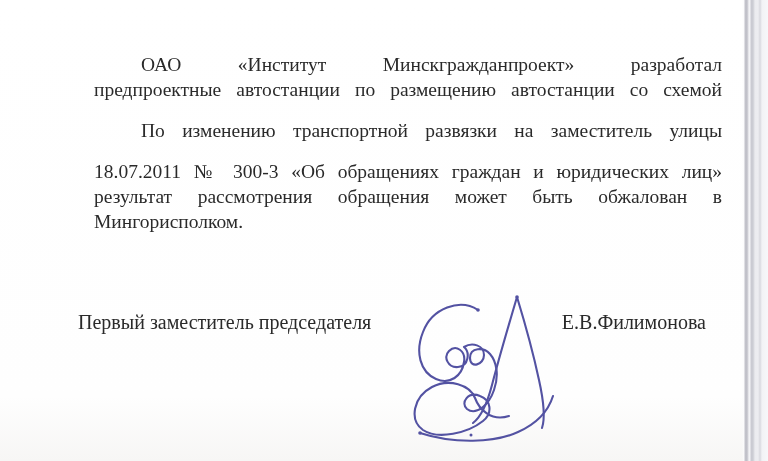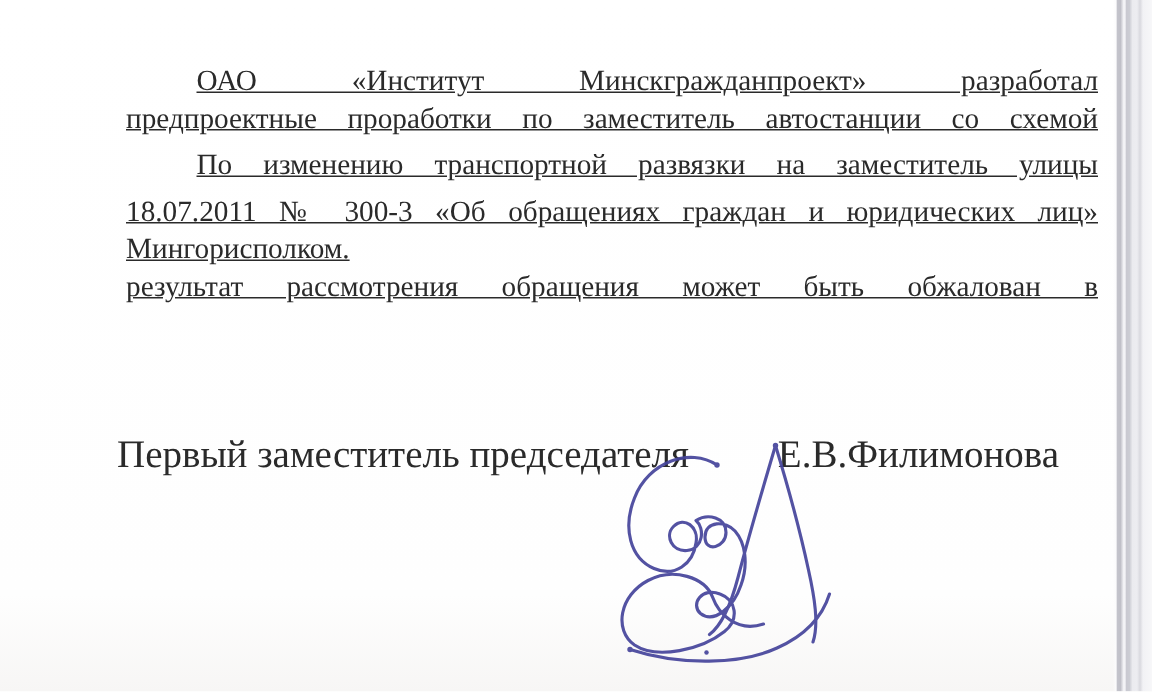"ОАО «Институт Минскгражданпроект»" .para { margin: 6px -> 16px; text-decoration: underline -> none }
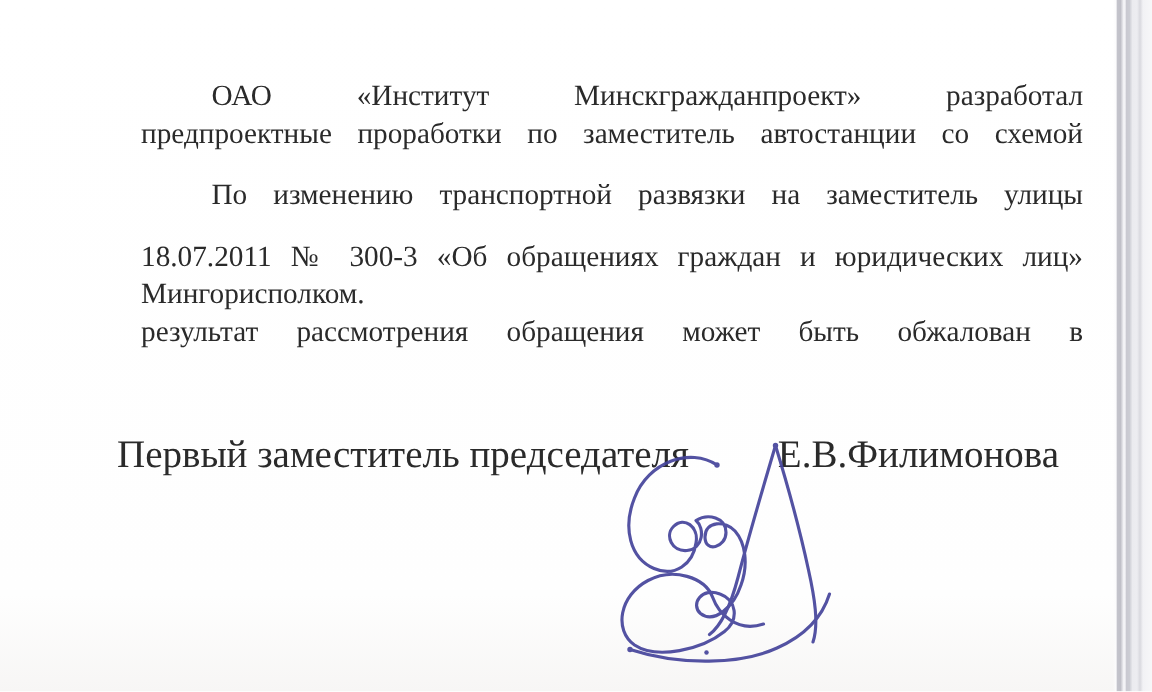"предпроектные проработки по заместитель" span.line { text: проработки по заместитель -> автостанции по размещению }
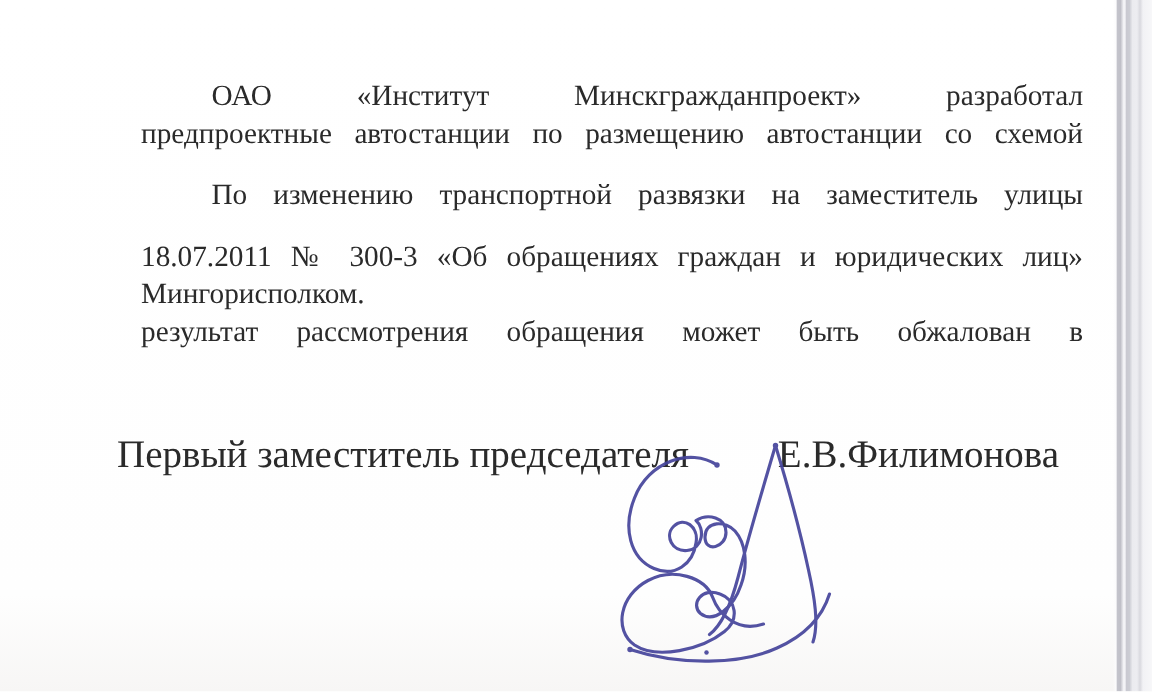"Мингорисполком." span.line { order: before "результат рассмотрения обращения может" -> after "результат рассмотрения обращения может" }
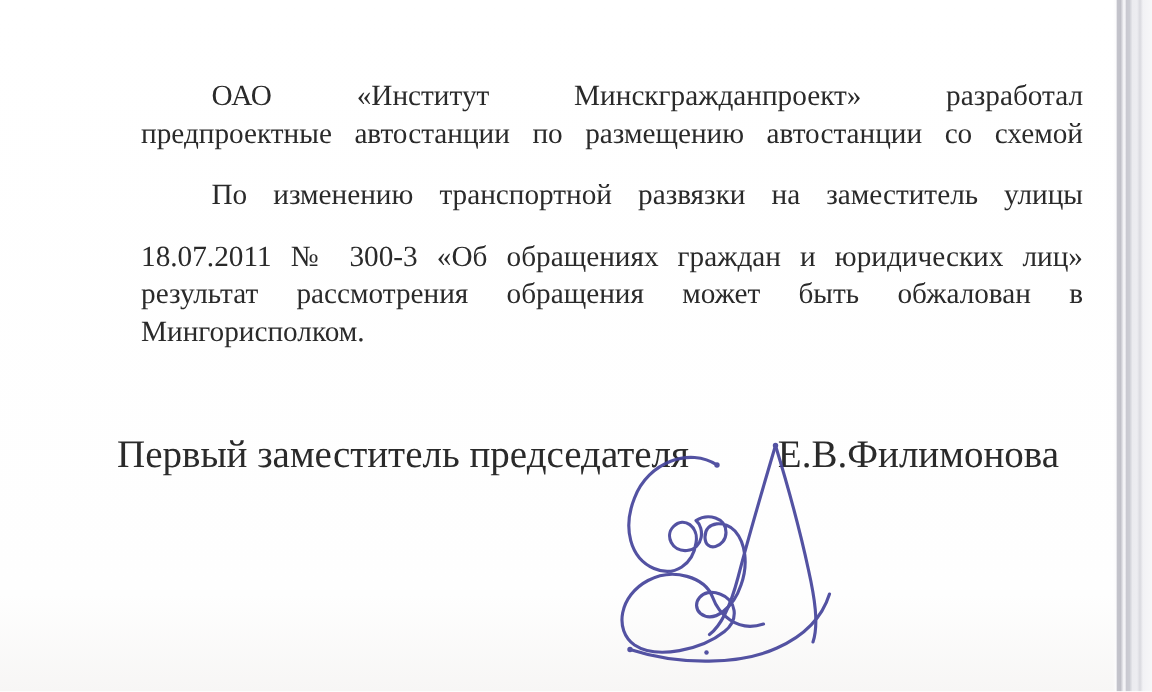"Первый заместитель председателя" .signoff { font-size: 26px -> 20px; top: 290px -> 310px }
